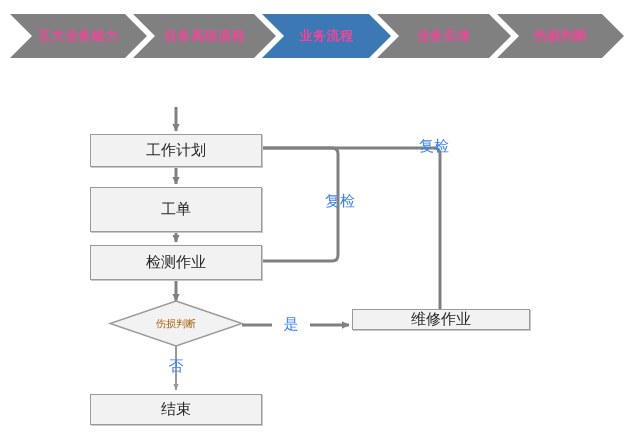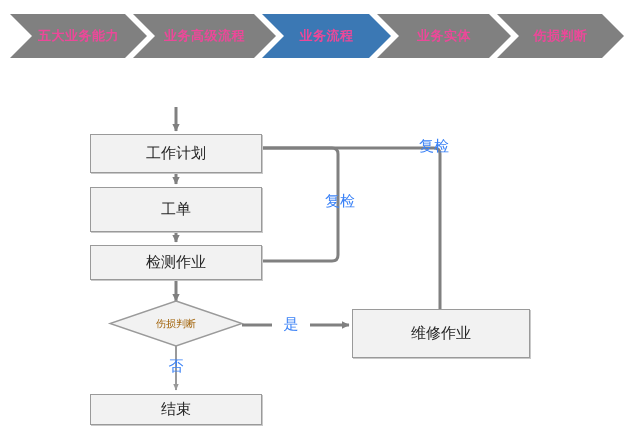"工作计划" div.node { height: 39px -> 33px }
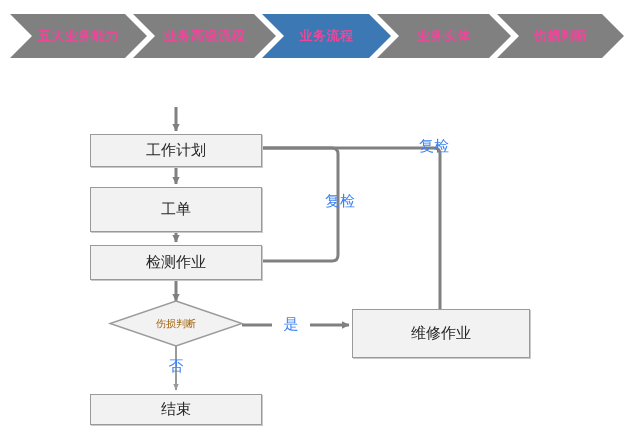"维修作业" div.node { height: 49px -> 21px }
